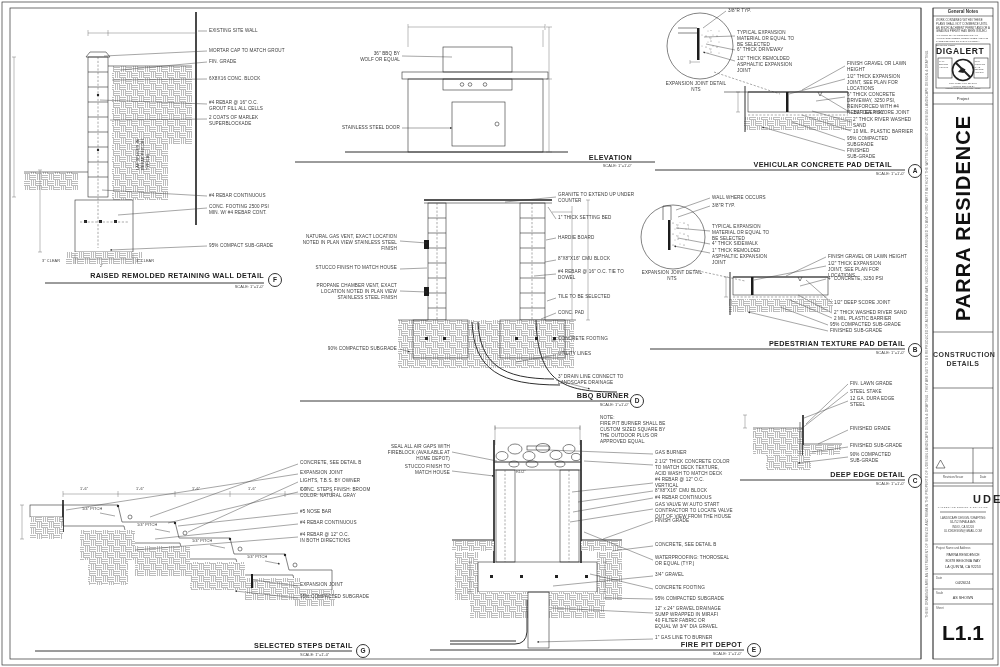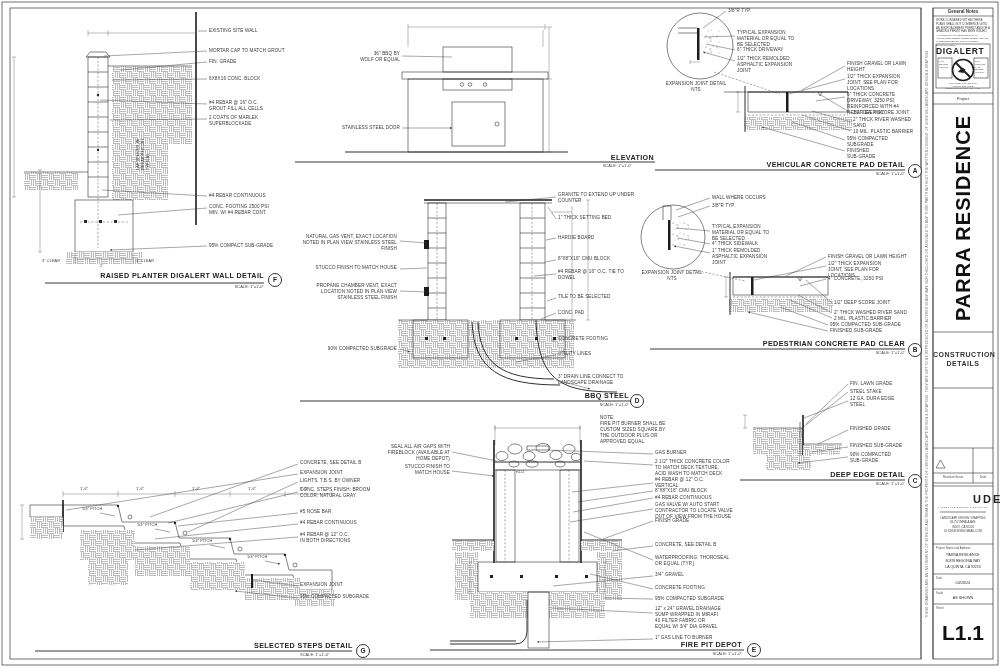"ELEVATION" div.t { right: 346px -> 368px }
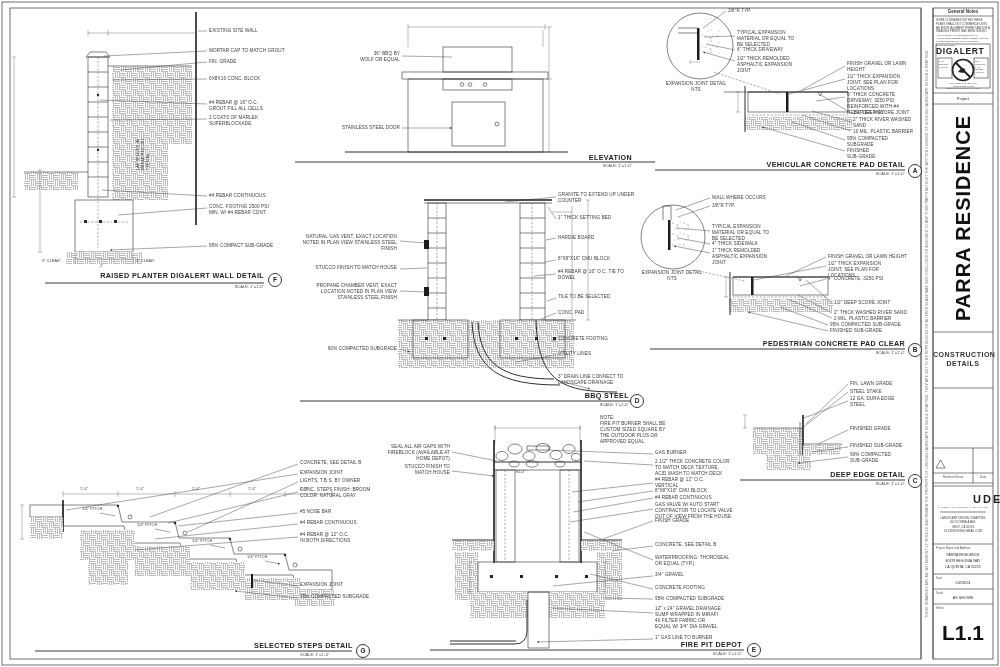"VEHICULAR CONCRETE PAD DETAIL" div.t { right: 95px -> 108px }
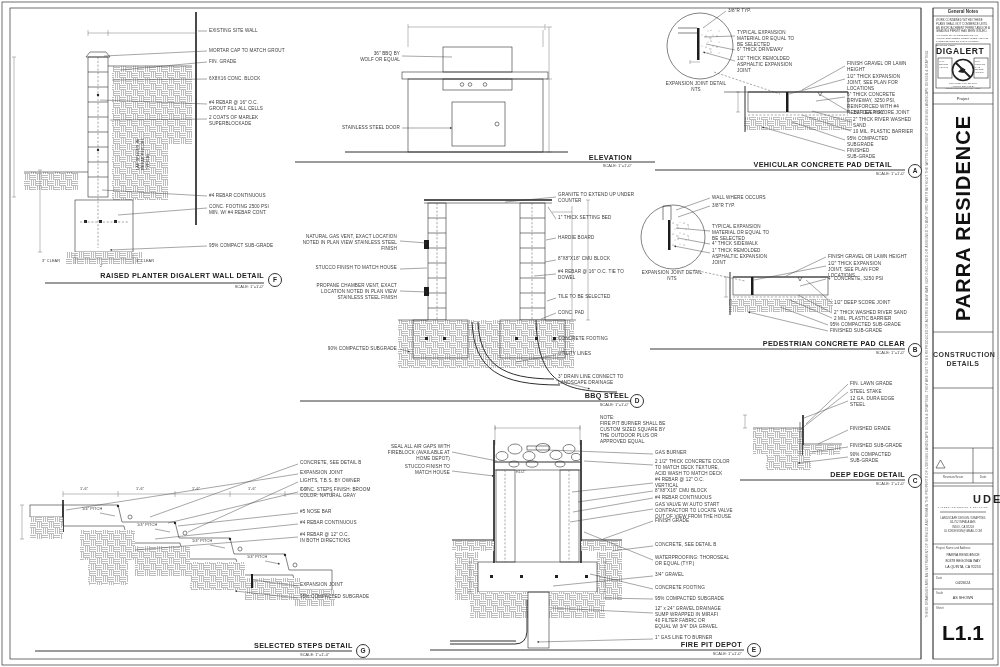"RAISED PLANTER DIGALERT WALL DETAIL" div.t { text: PLANTER DIGALERT -> REMOLDED RETAINING }
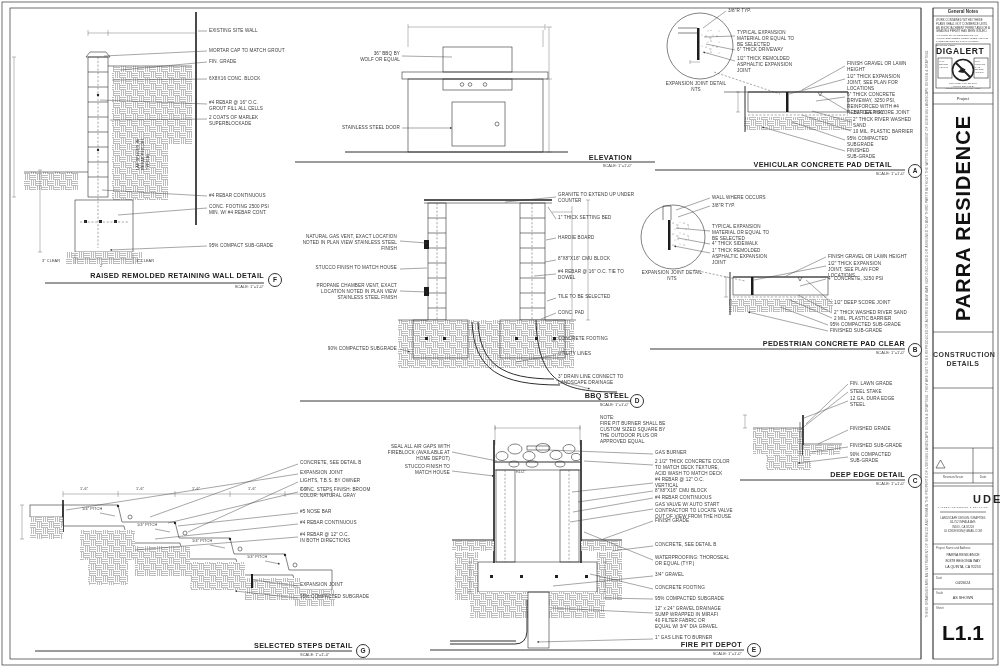"PEDESTRIAN CONCRETE PAD CLEAR" div.t { text: CONCRETE PAD CLEAR -> TEXTURE PAD DETAIL }
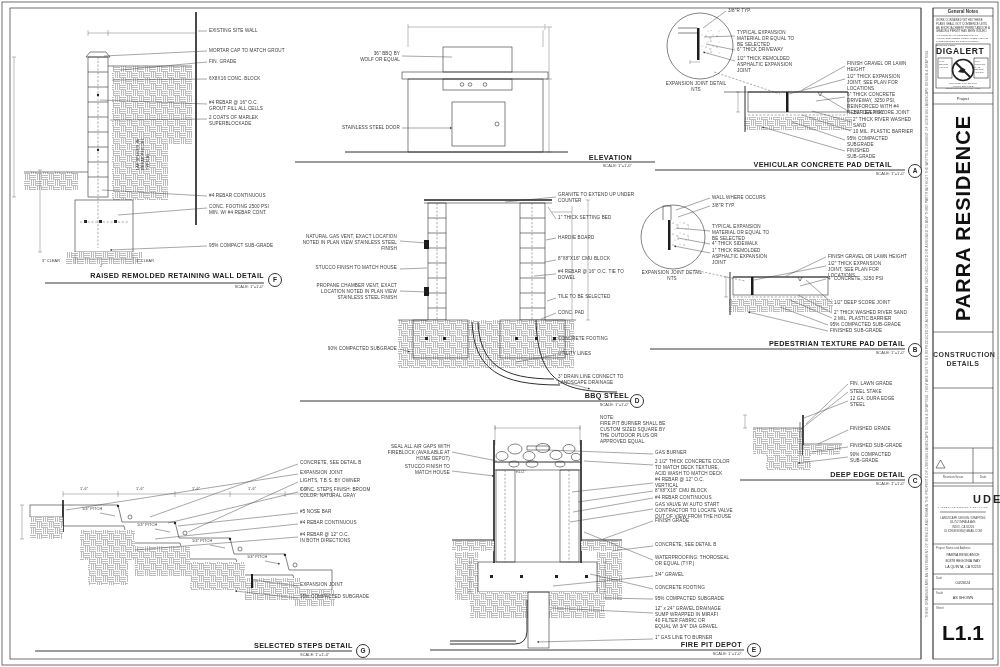"BBQ STEEL" div.t { text: STEEL -> BURNER }
